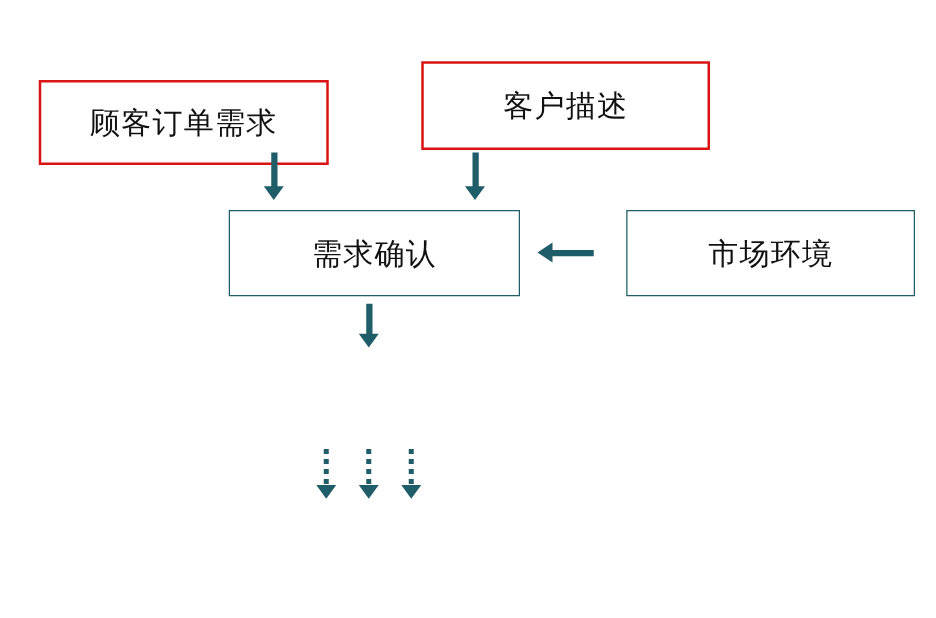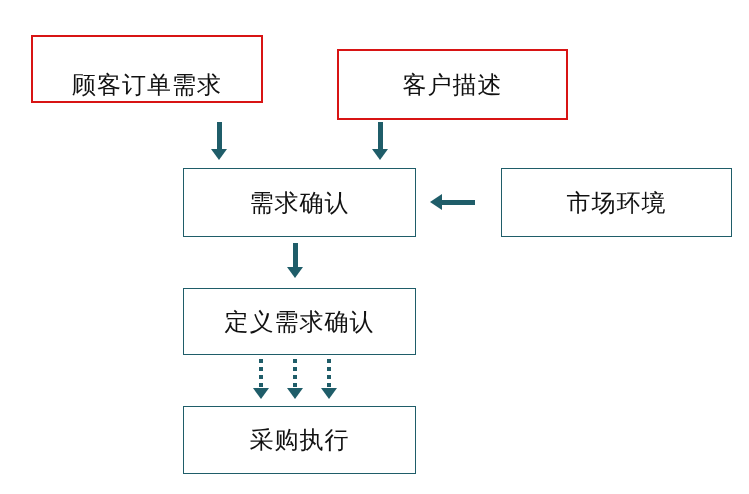"顾客订单需求" #node-customer-order { align-items: flex-end -> none; top: 35px -> 64px }
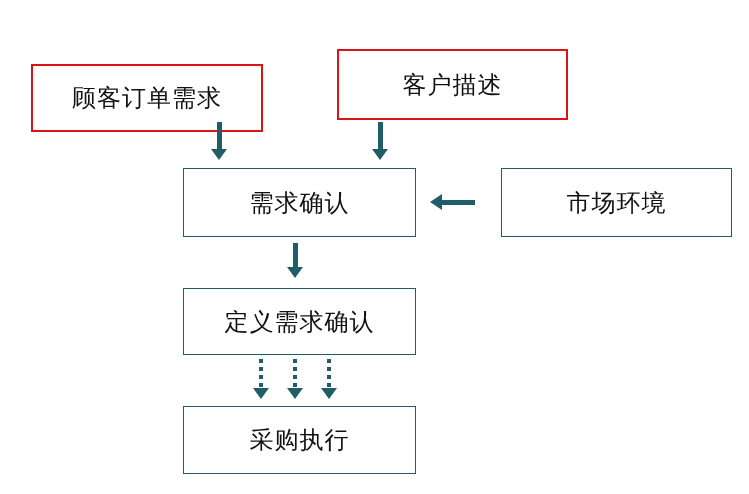"定义需求确认" div.node { html: <div> <span>定义需求确认</span> </div> -> none }
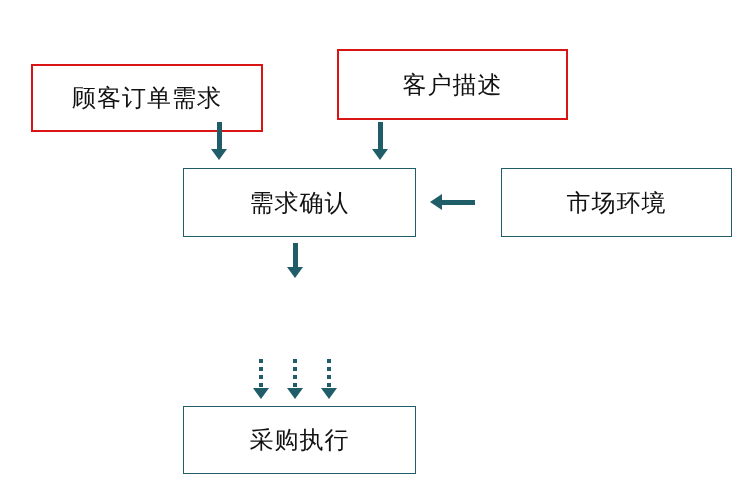"采购执行" div.node { html: <div> <span>采购执行</span> </div> -> none }
